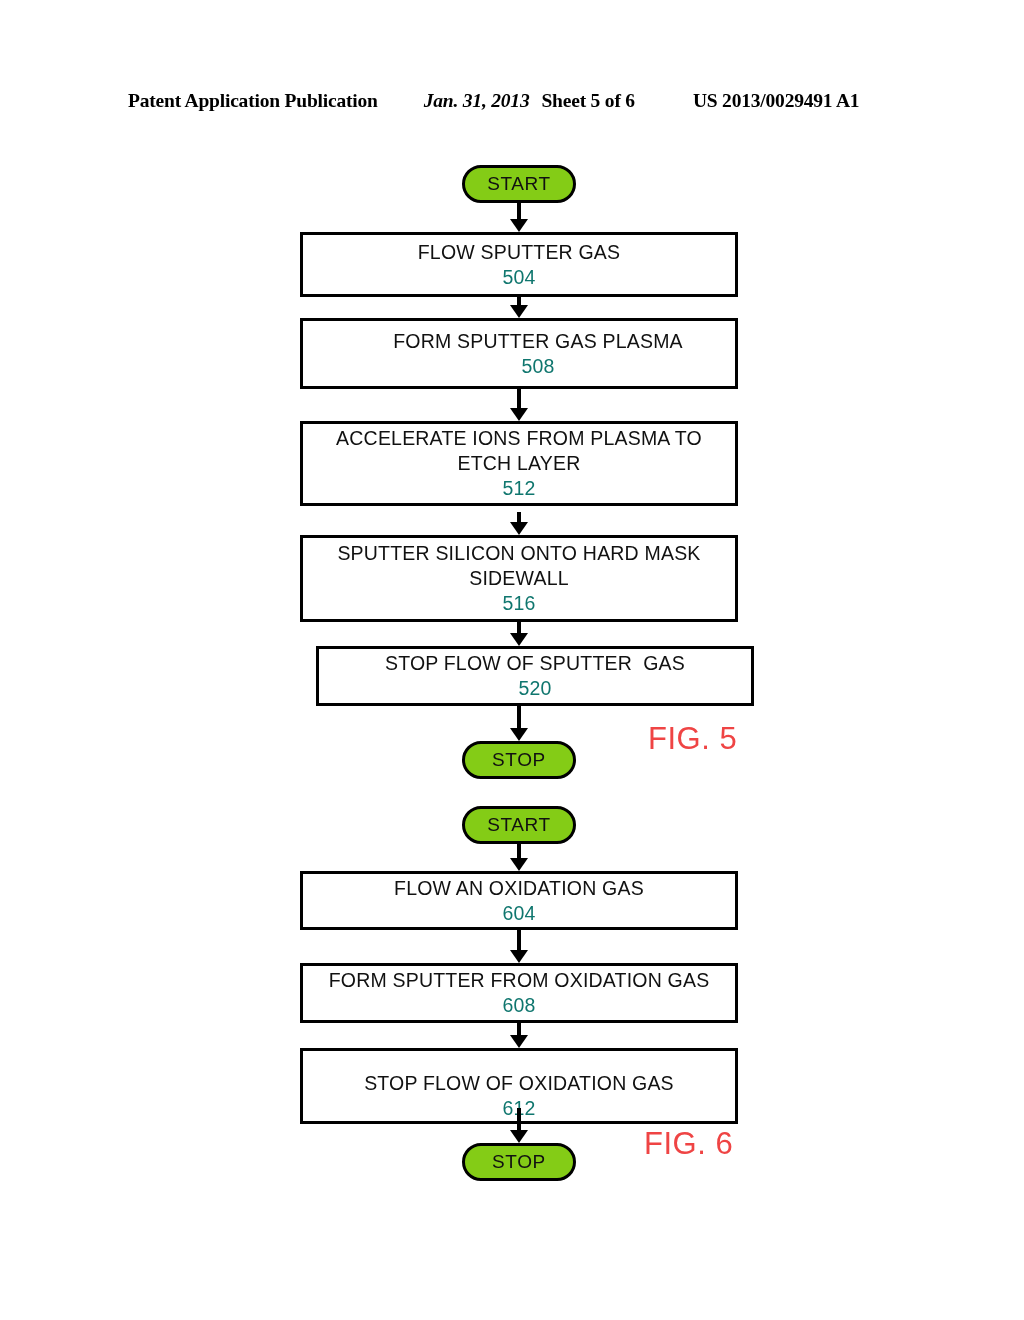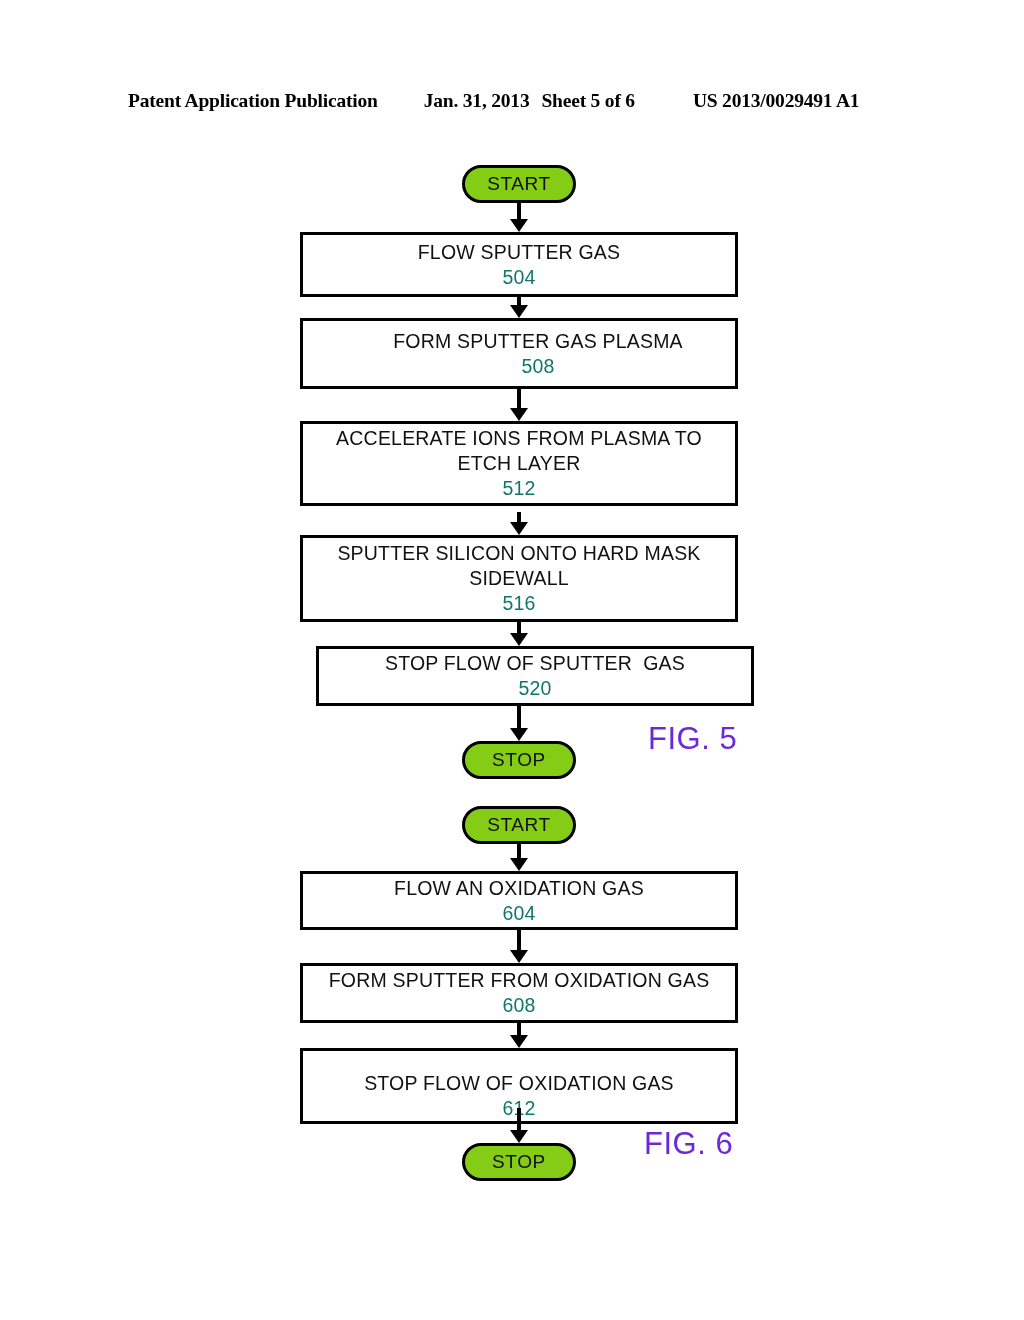"Jan. 31, 2013" .hdr-date { font-style: none -> italic }
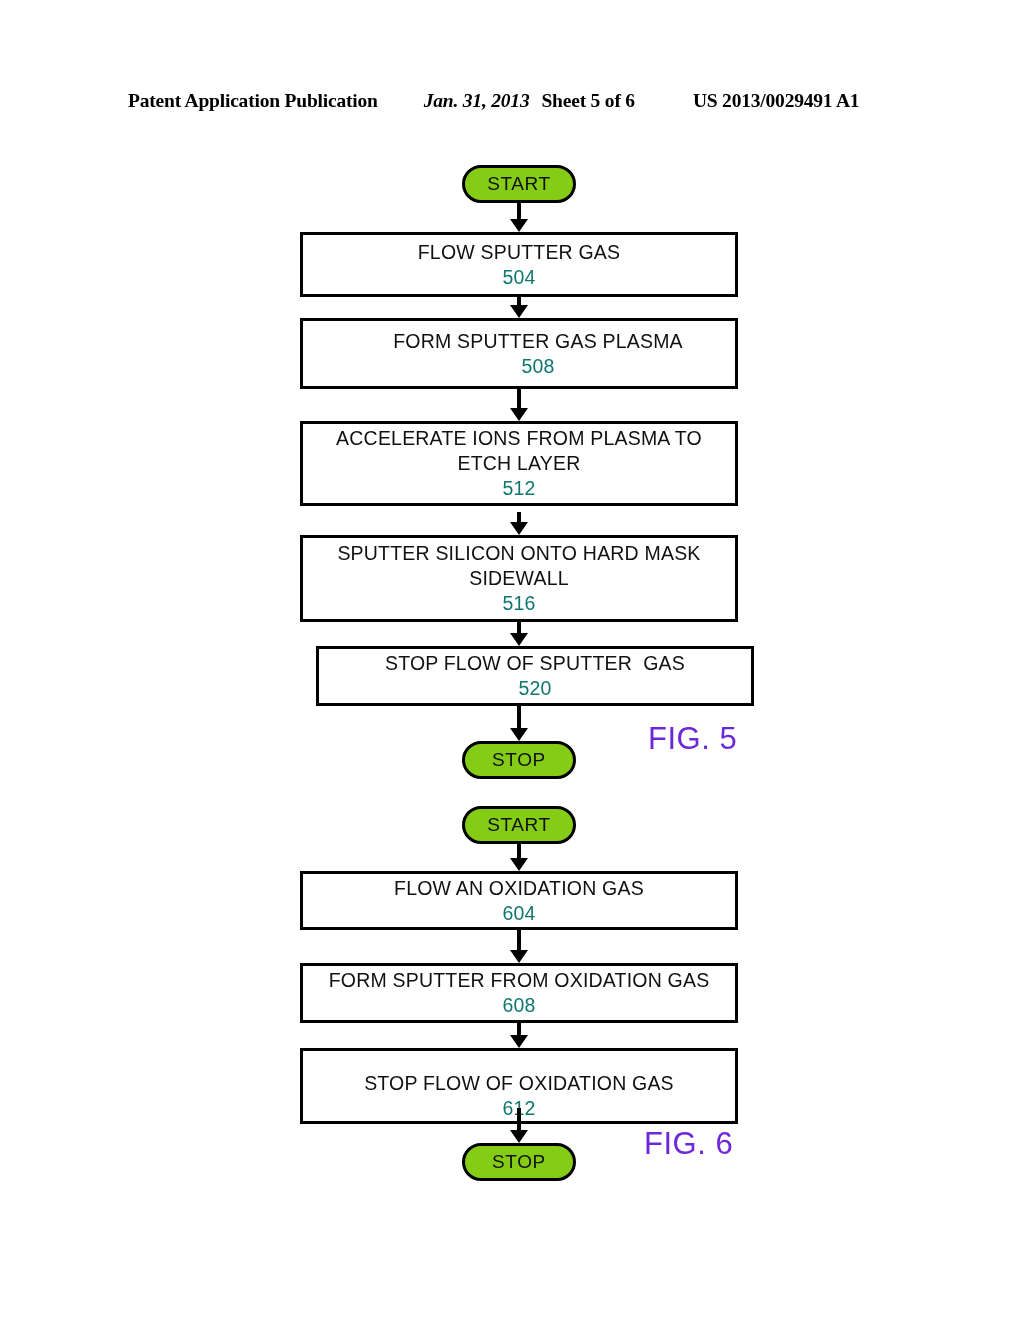"FIG. 5" .fig-caption { color: #6d28d9 -> #ef4444 }
